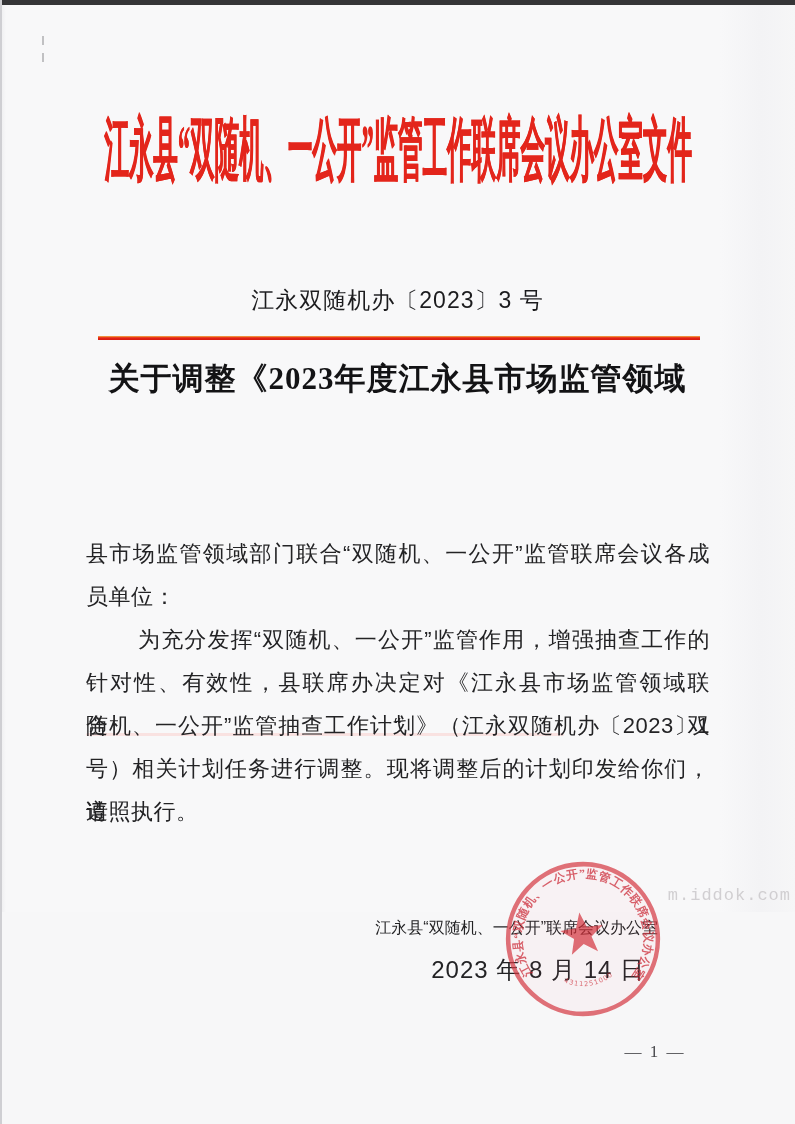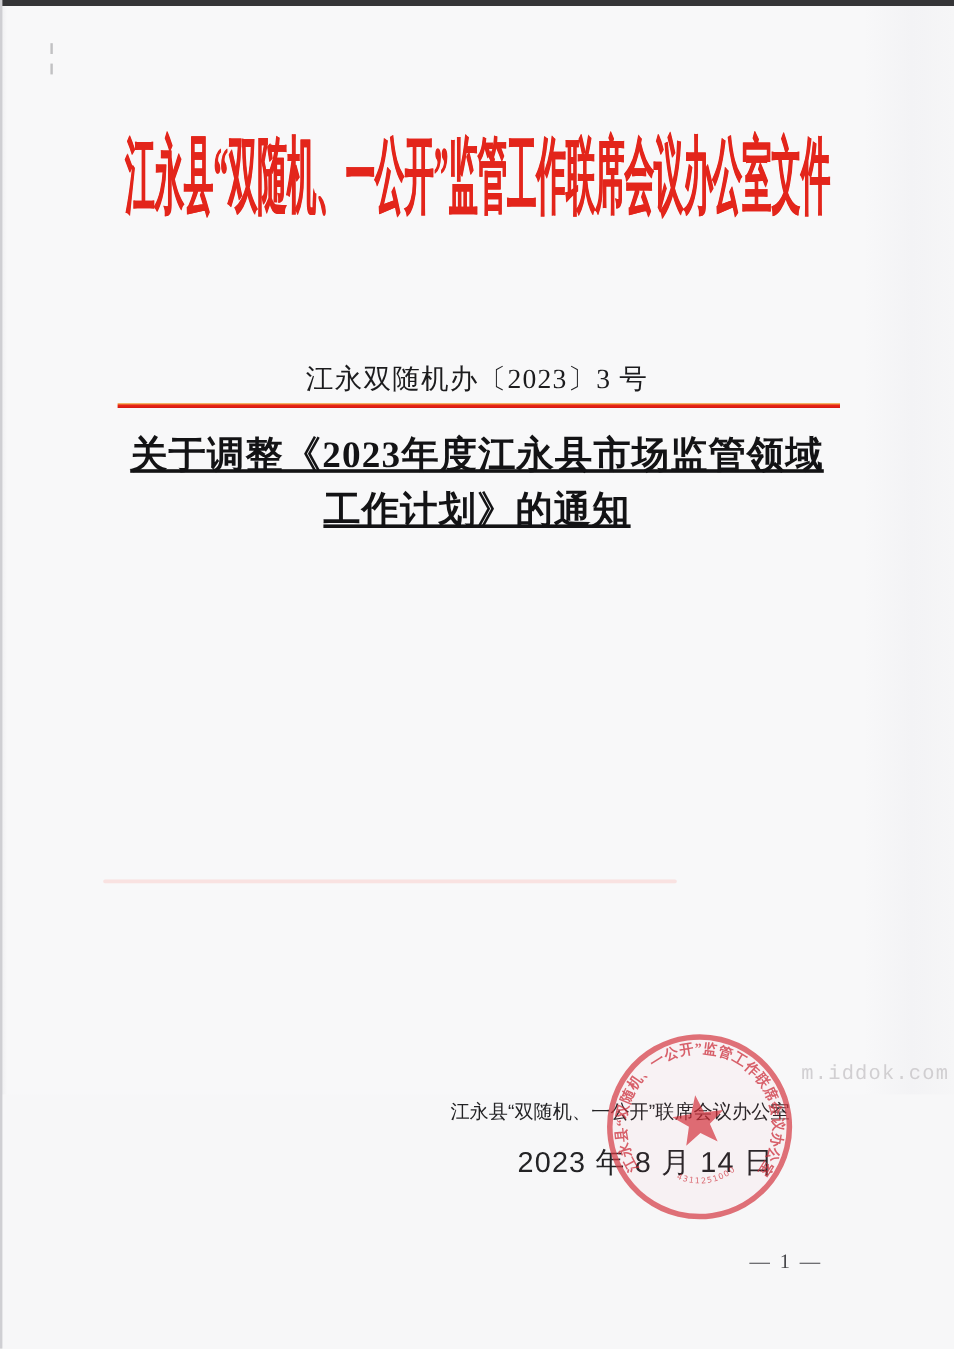"江永双随机办〔2023〕3 号" .doc-number { font-family: Liberation Serif, serif -> Liberation Sans, sans-serif; top: 300px -> 284px }
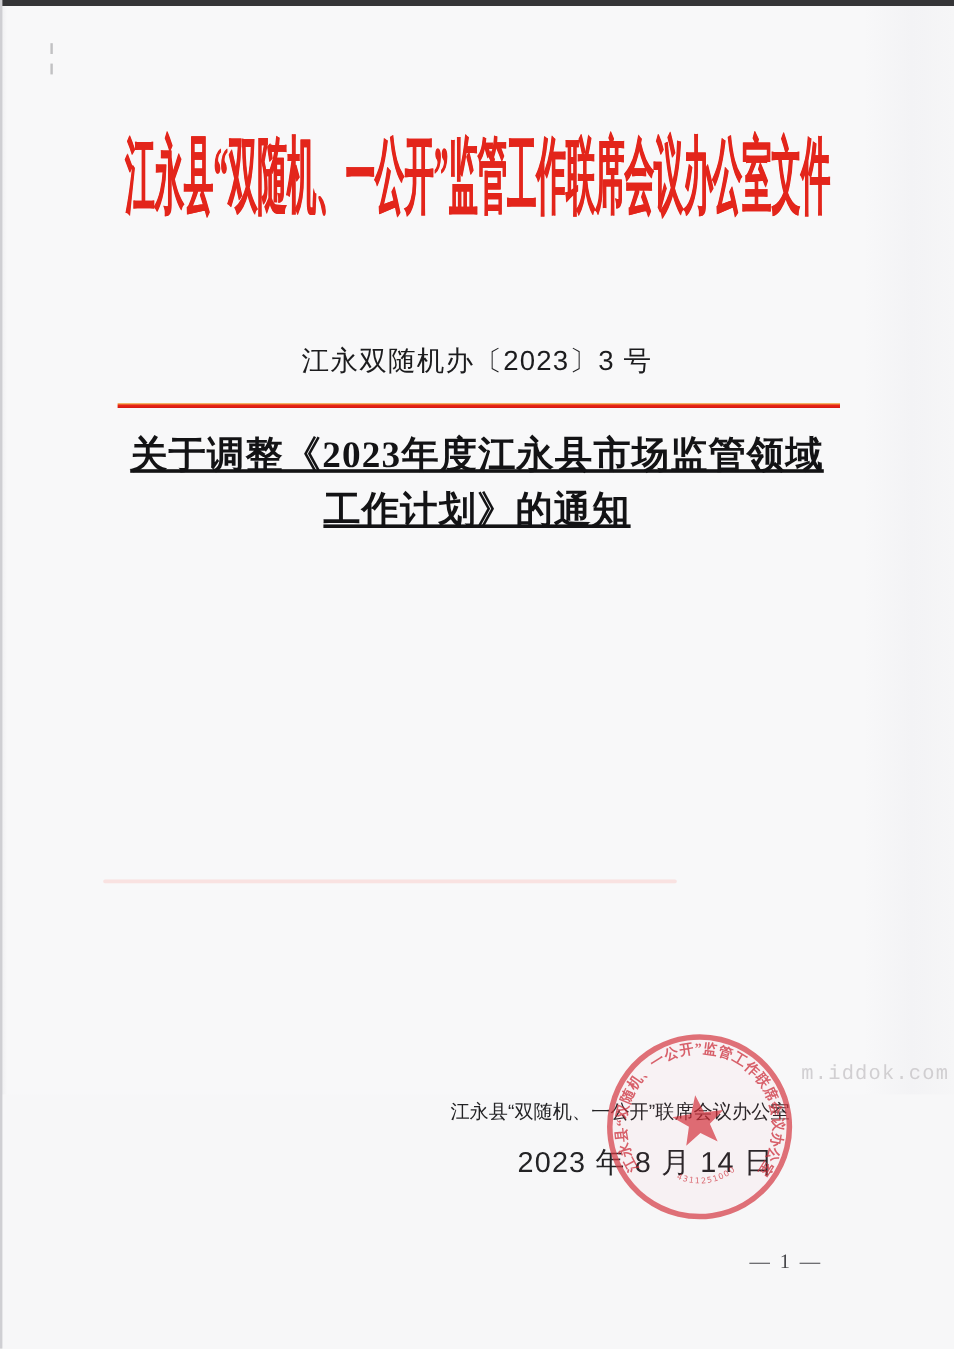"关于调整《2023年度江永县市场监管领域" .title-line { text-decoration: underline -> none }
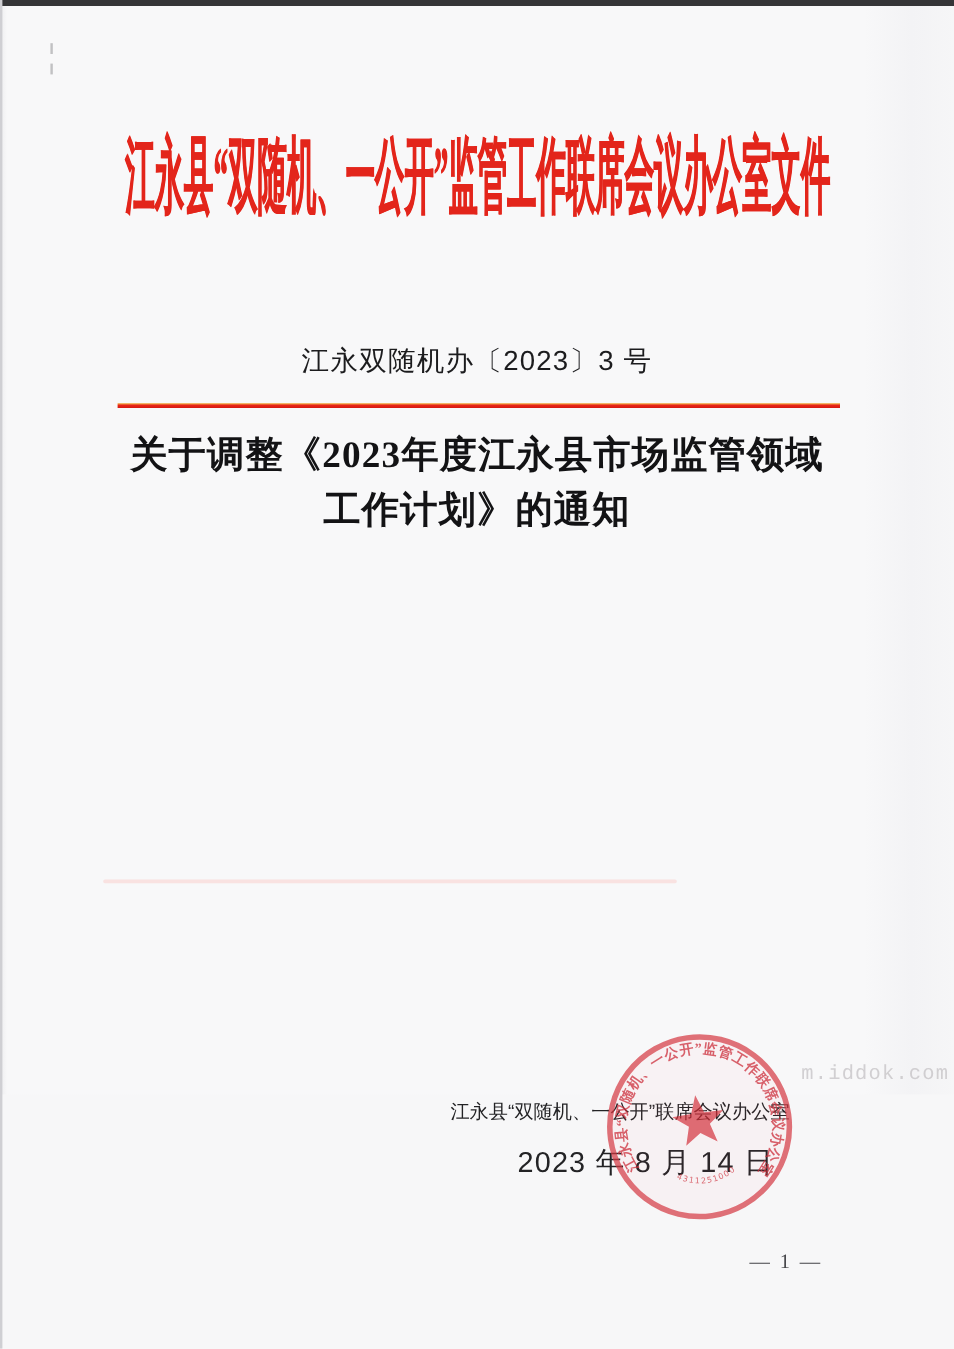"工作计划》的通知" div.title-line { html: <div>工作计划》的通知</div> -> none }
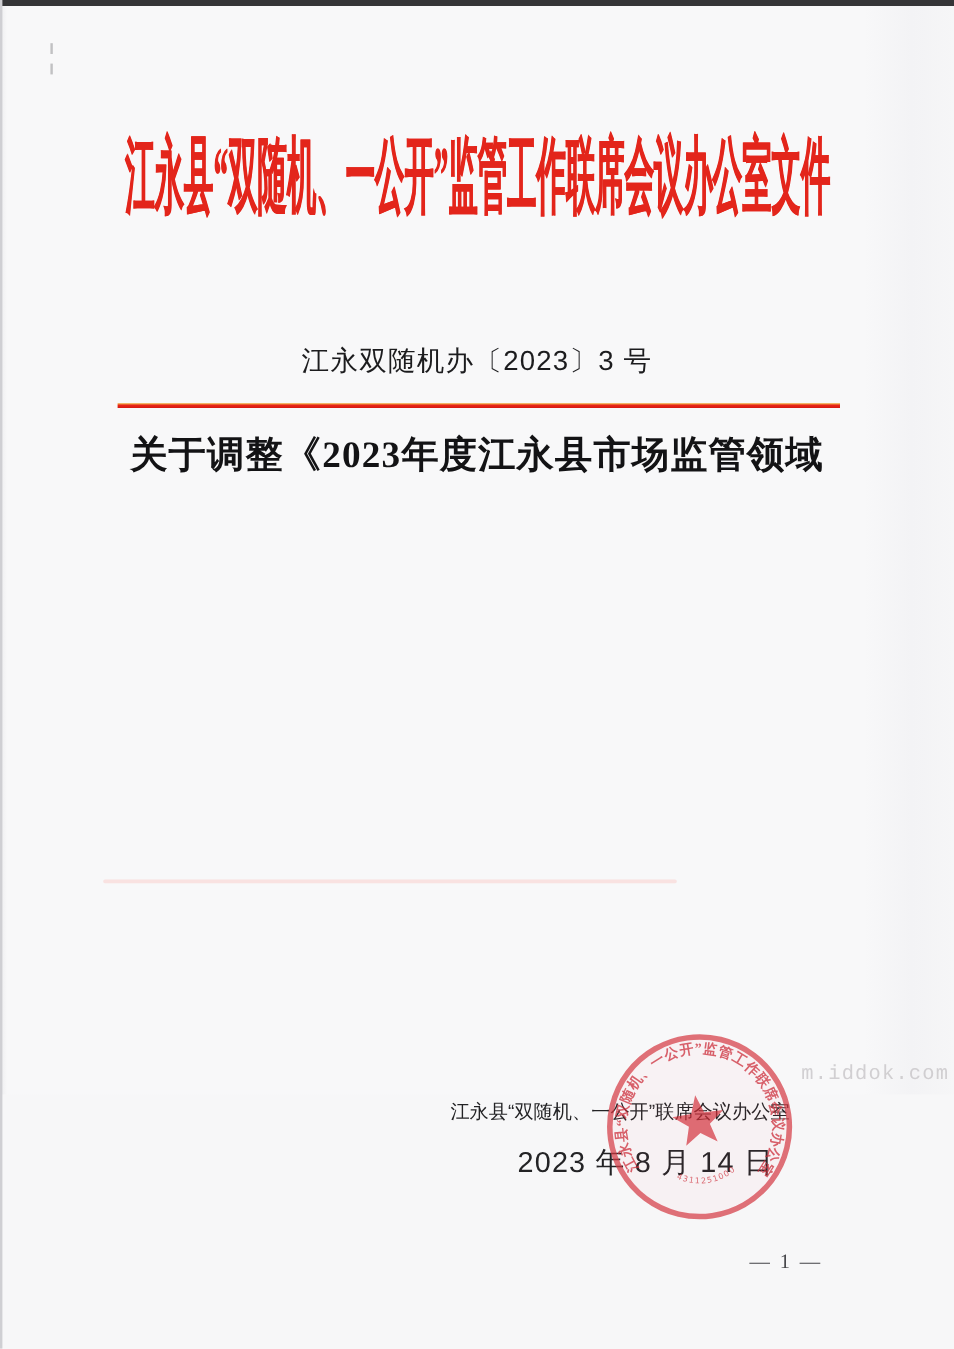"县市场监管领域部门联合“双随机、一公开”监管联席会议各成" div.body-block { html: none -> <div> <div>县市场监管领域部门联合“双随机、一公开”监管联席会议各成</div> <div>员单位：</div> <div>为充分发挥“双随机、一公开”监管作用，增强抽查工作的</div> <div>针对性、有效性，县联席办决定对《江永县市场监管领域联合“双</div> <div>随机、一公开”监管抽查工作计划》（江永双随机办〔2023〕1</div> <div>号）相关计划任务进行调整。现将调整后的计划印发给你们，请</div> <div>遵照执行。</div> </div> }
